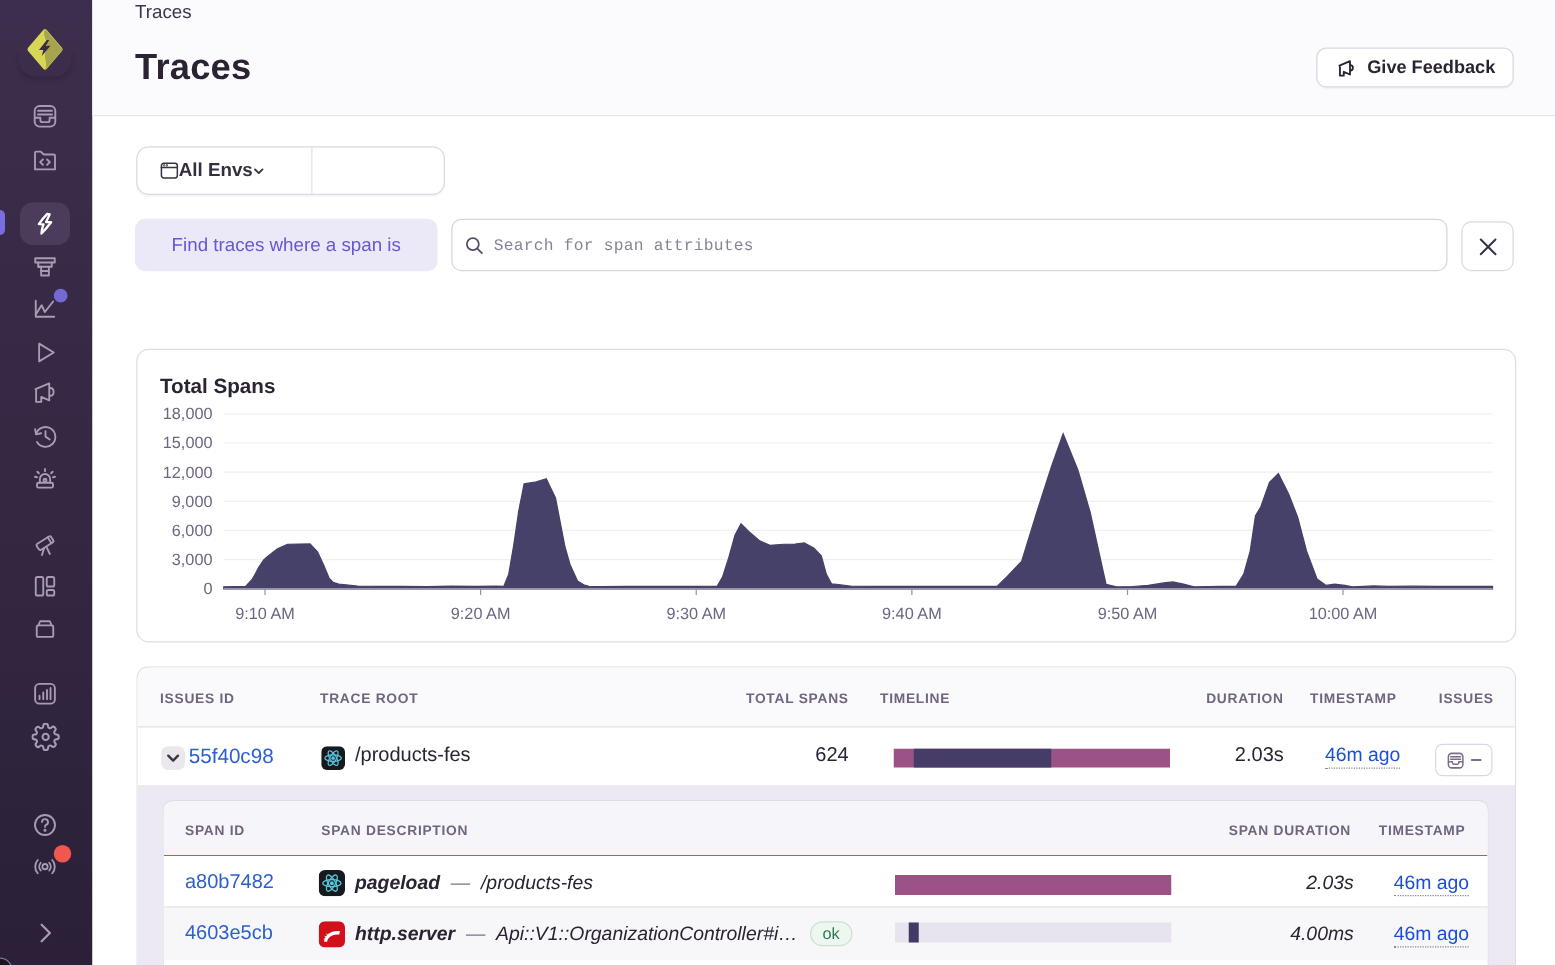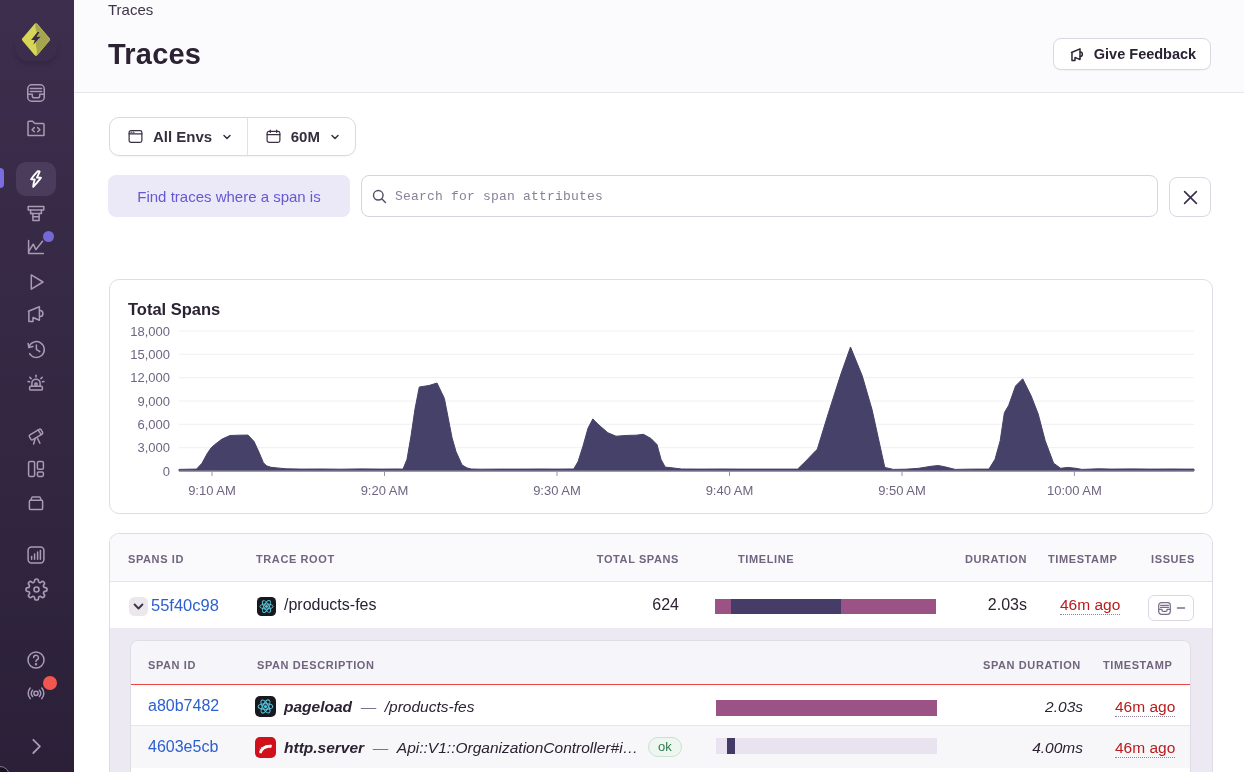"All Envs" .pfseg { gap: 10px -> none }
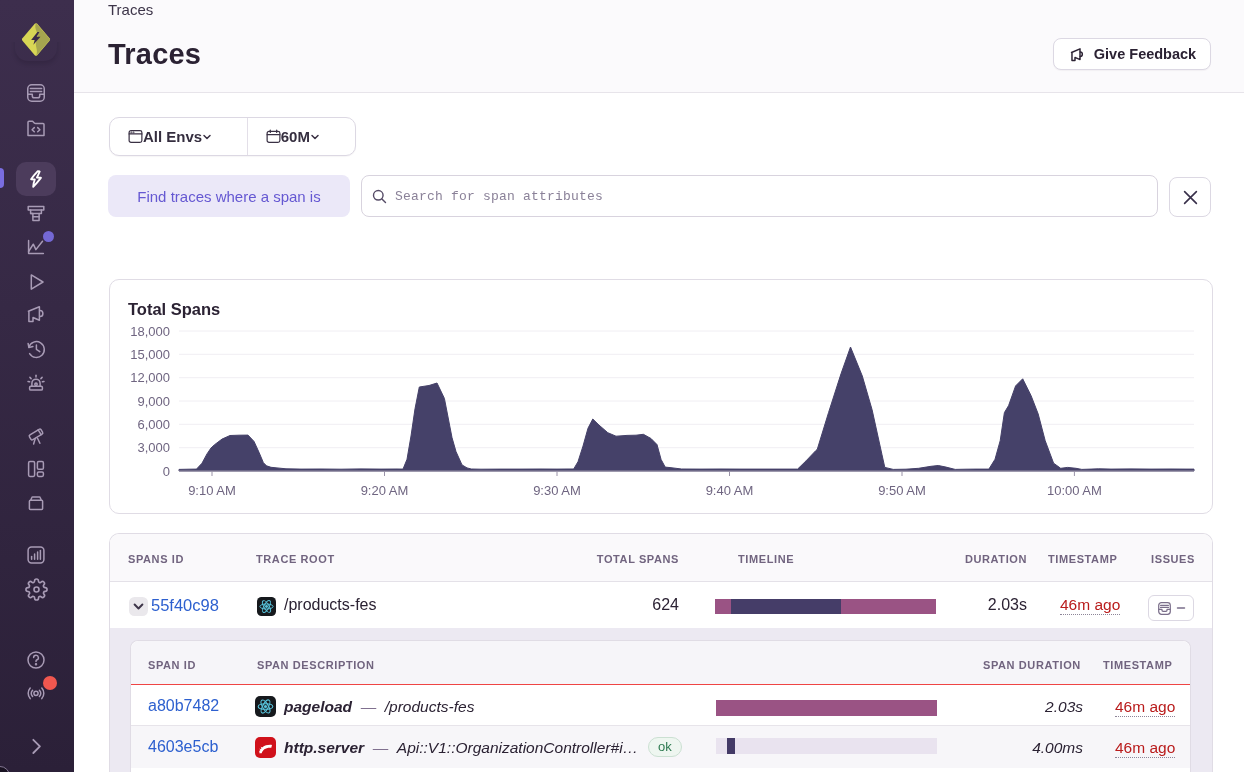"60M" div.pfseg { html: <div> <svg> <rect></rect> <line></line> <line></line> <line></line> </svg> <span>60M</span> <svg> <path></path> </svg> </div> -> none }
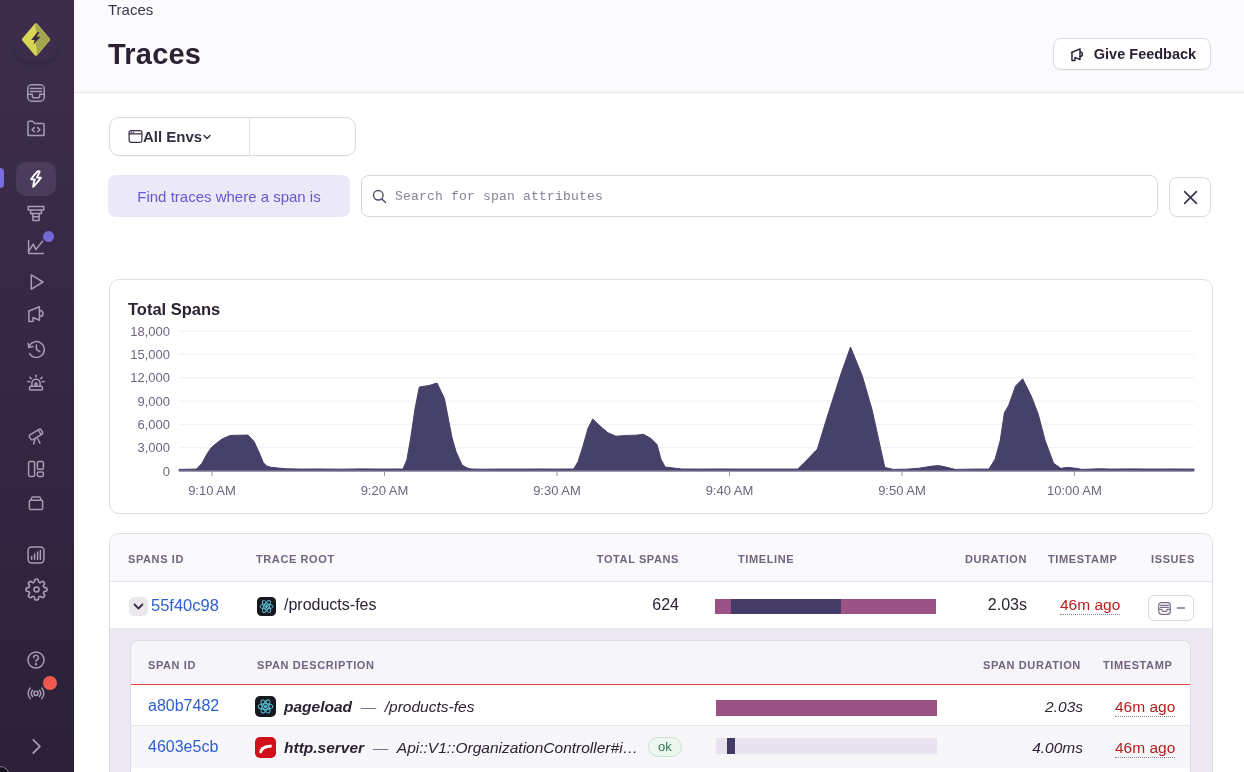"SPANS ID" div.th { text: SPANS -> ISSUES }
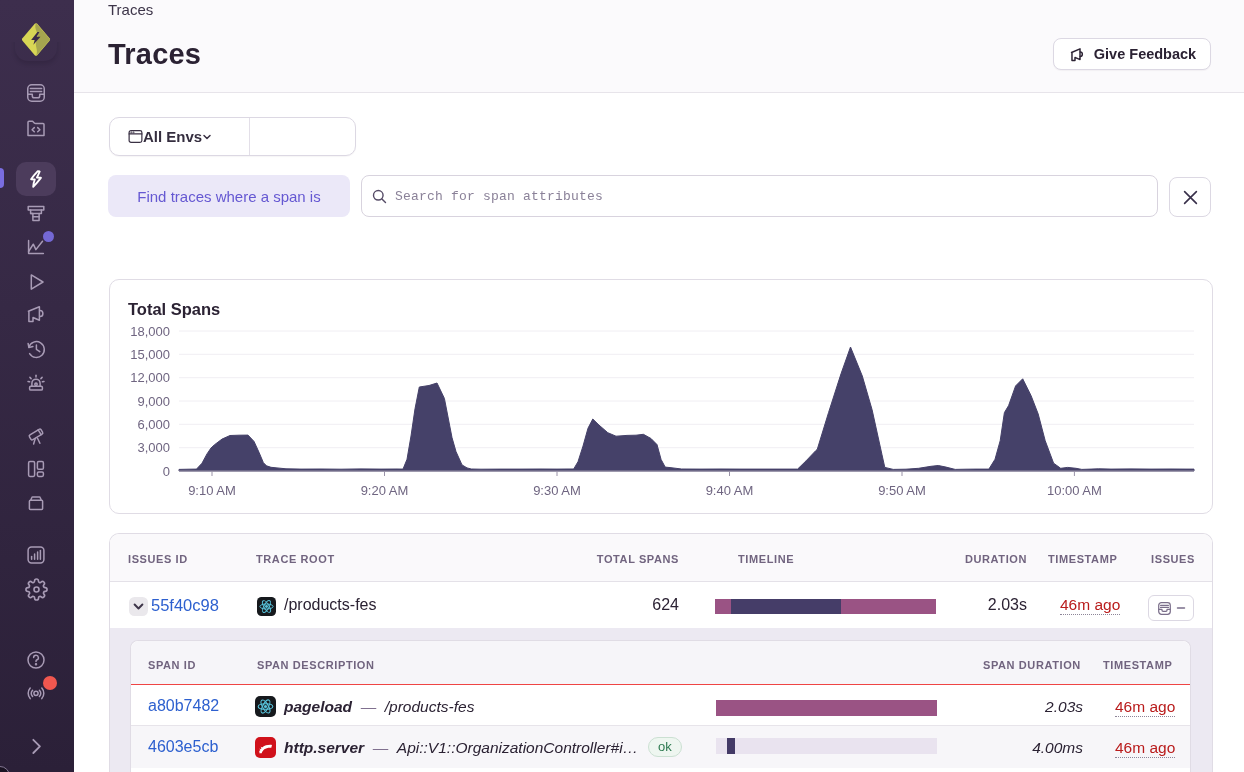"TIMELINE" div.th { left: 628px -> 594px }
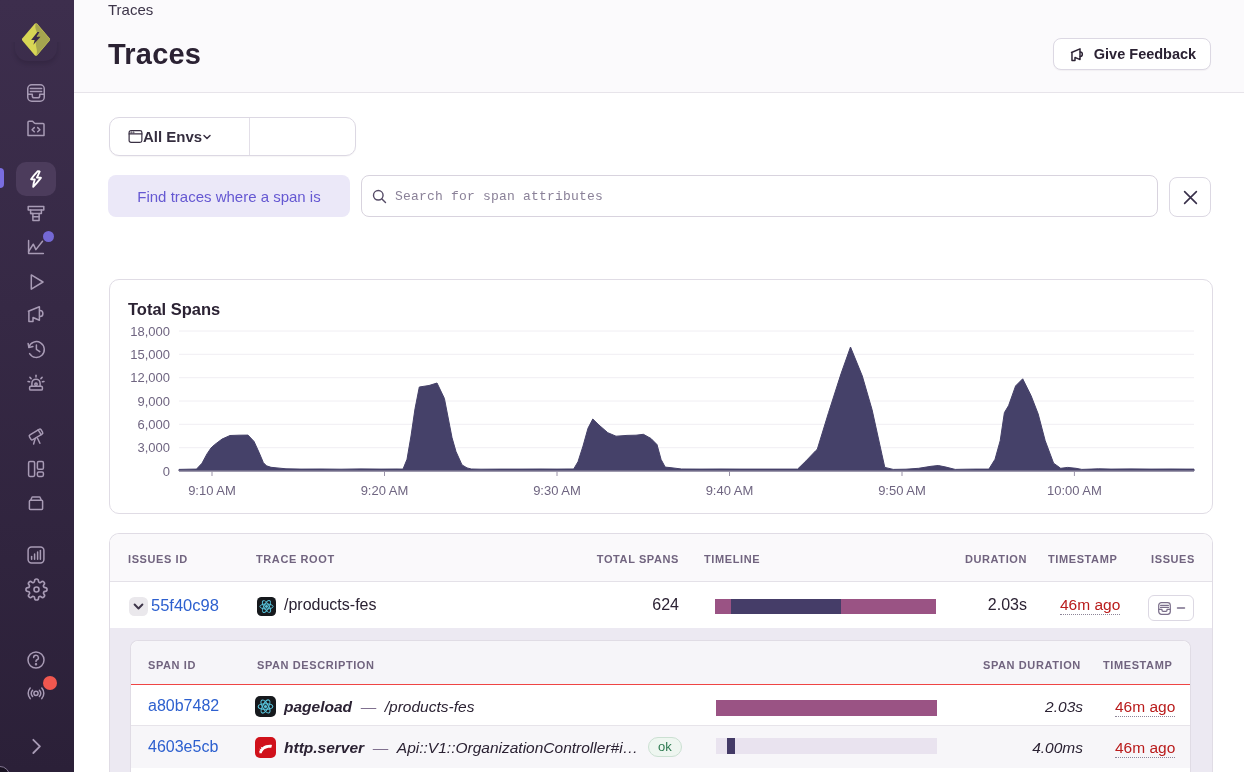"46m ago" .ts { color: #b91c1c -> #1d4ed8 }
